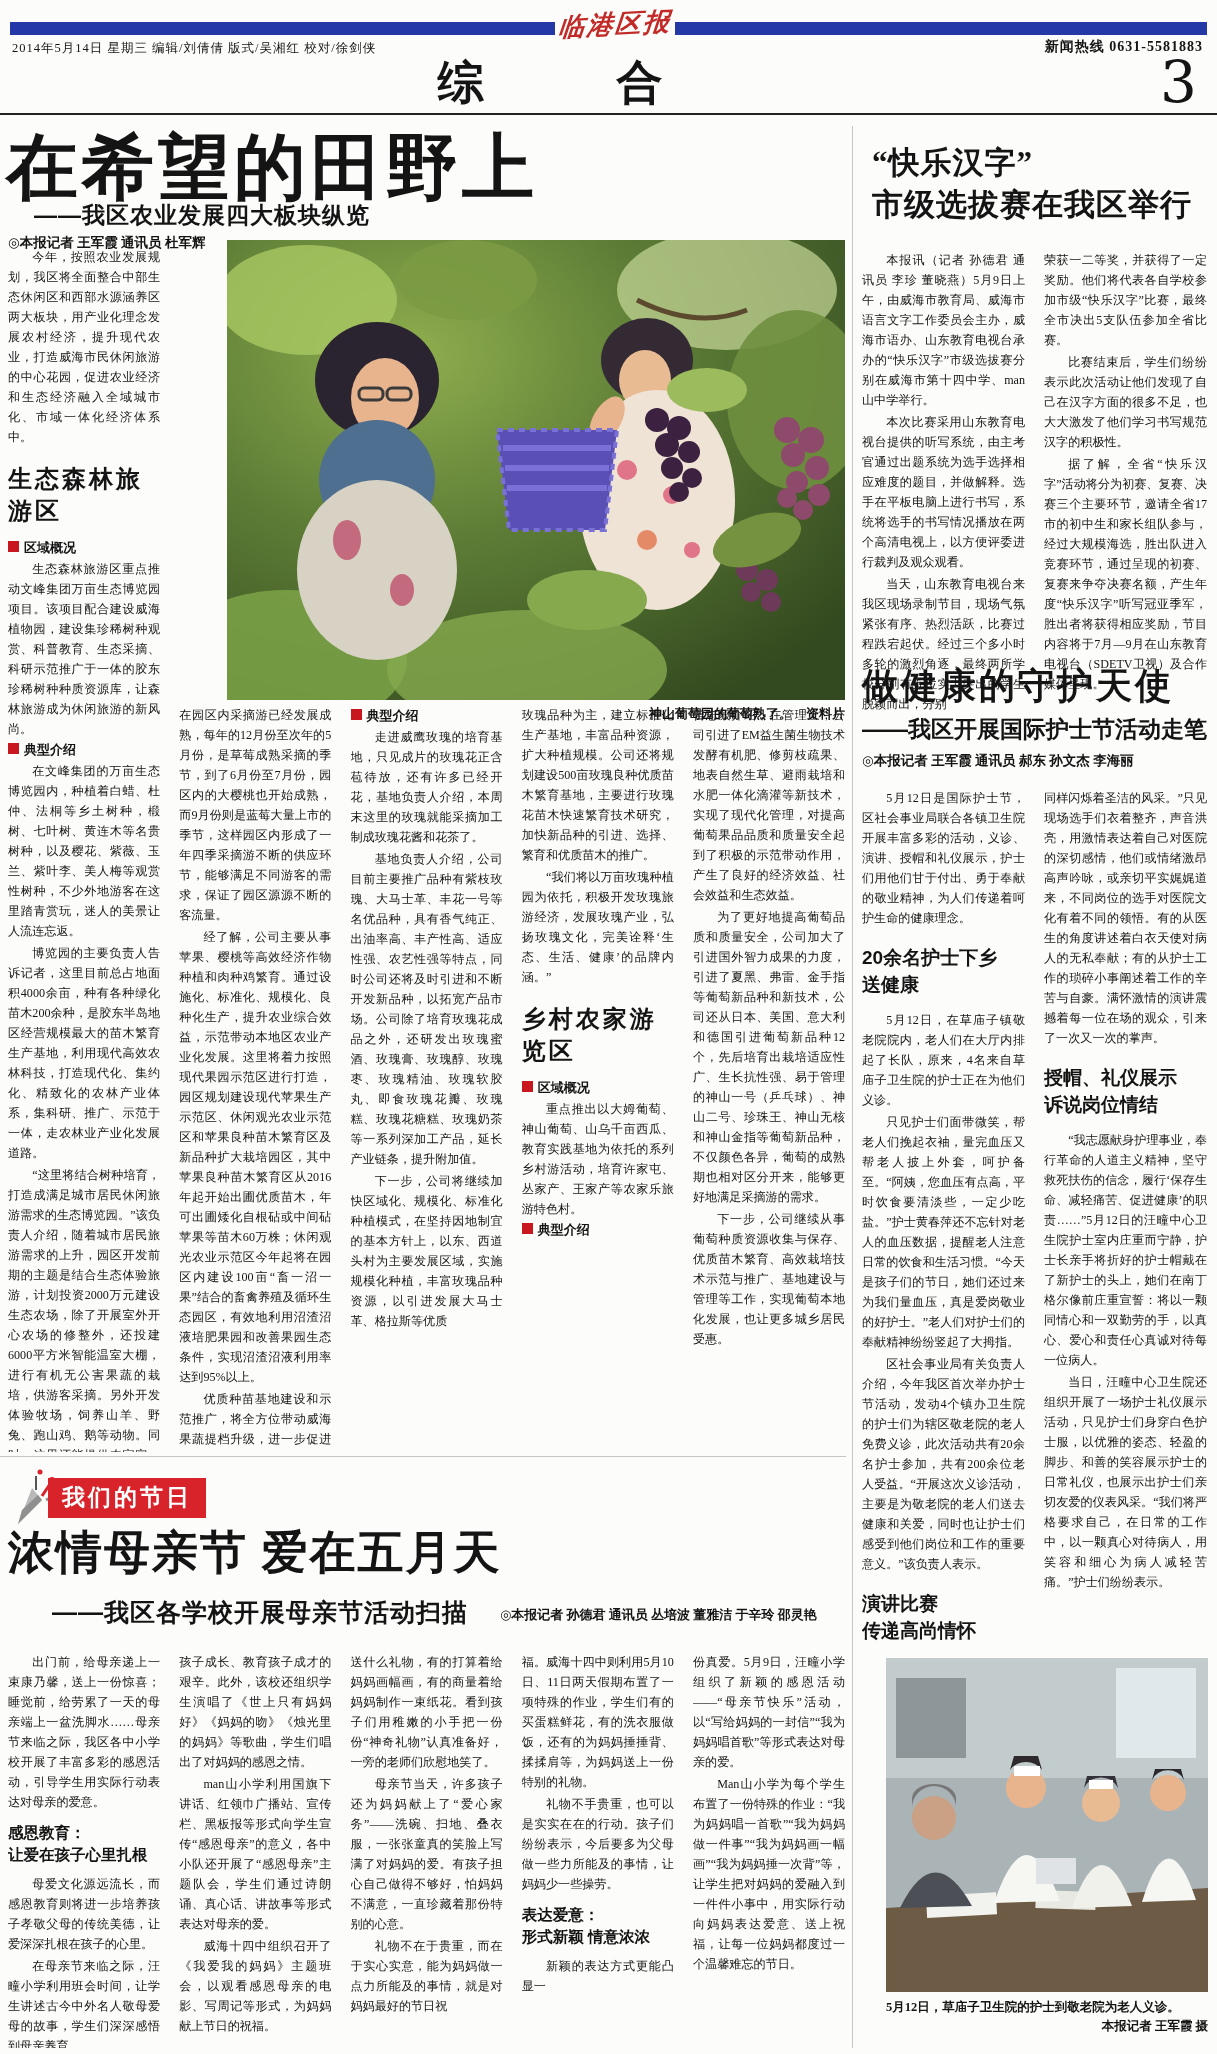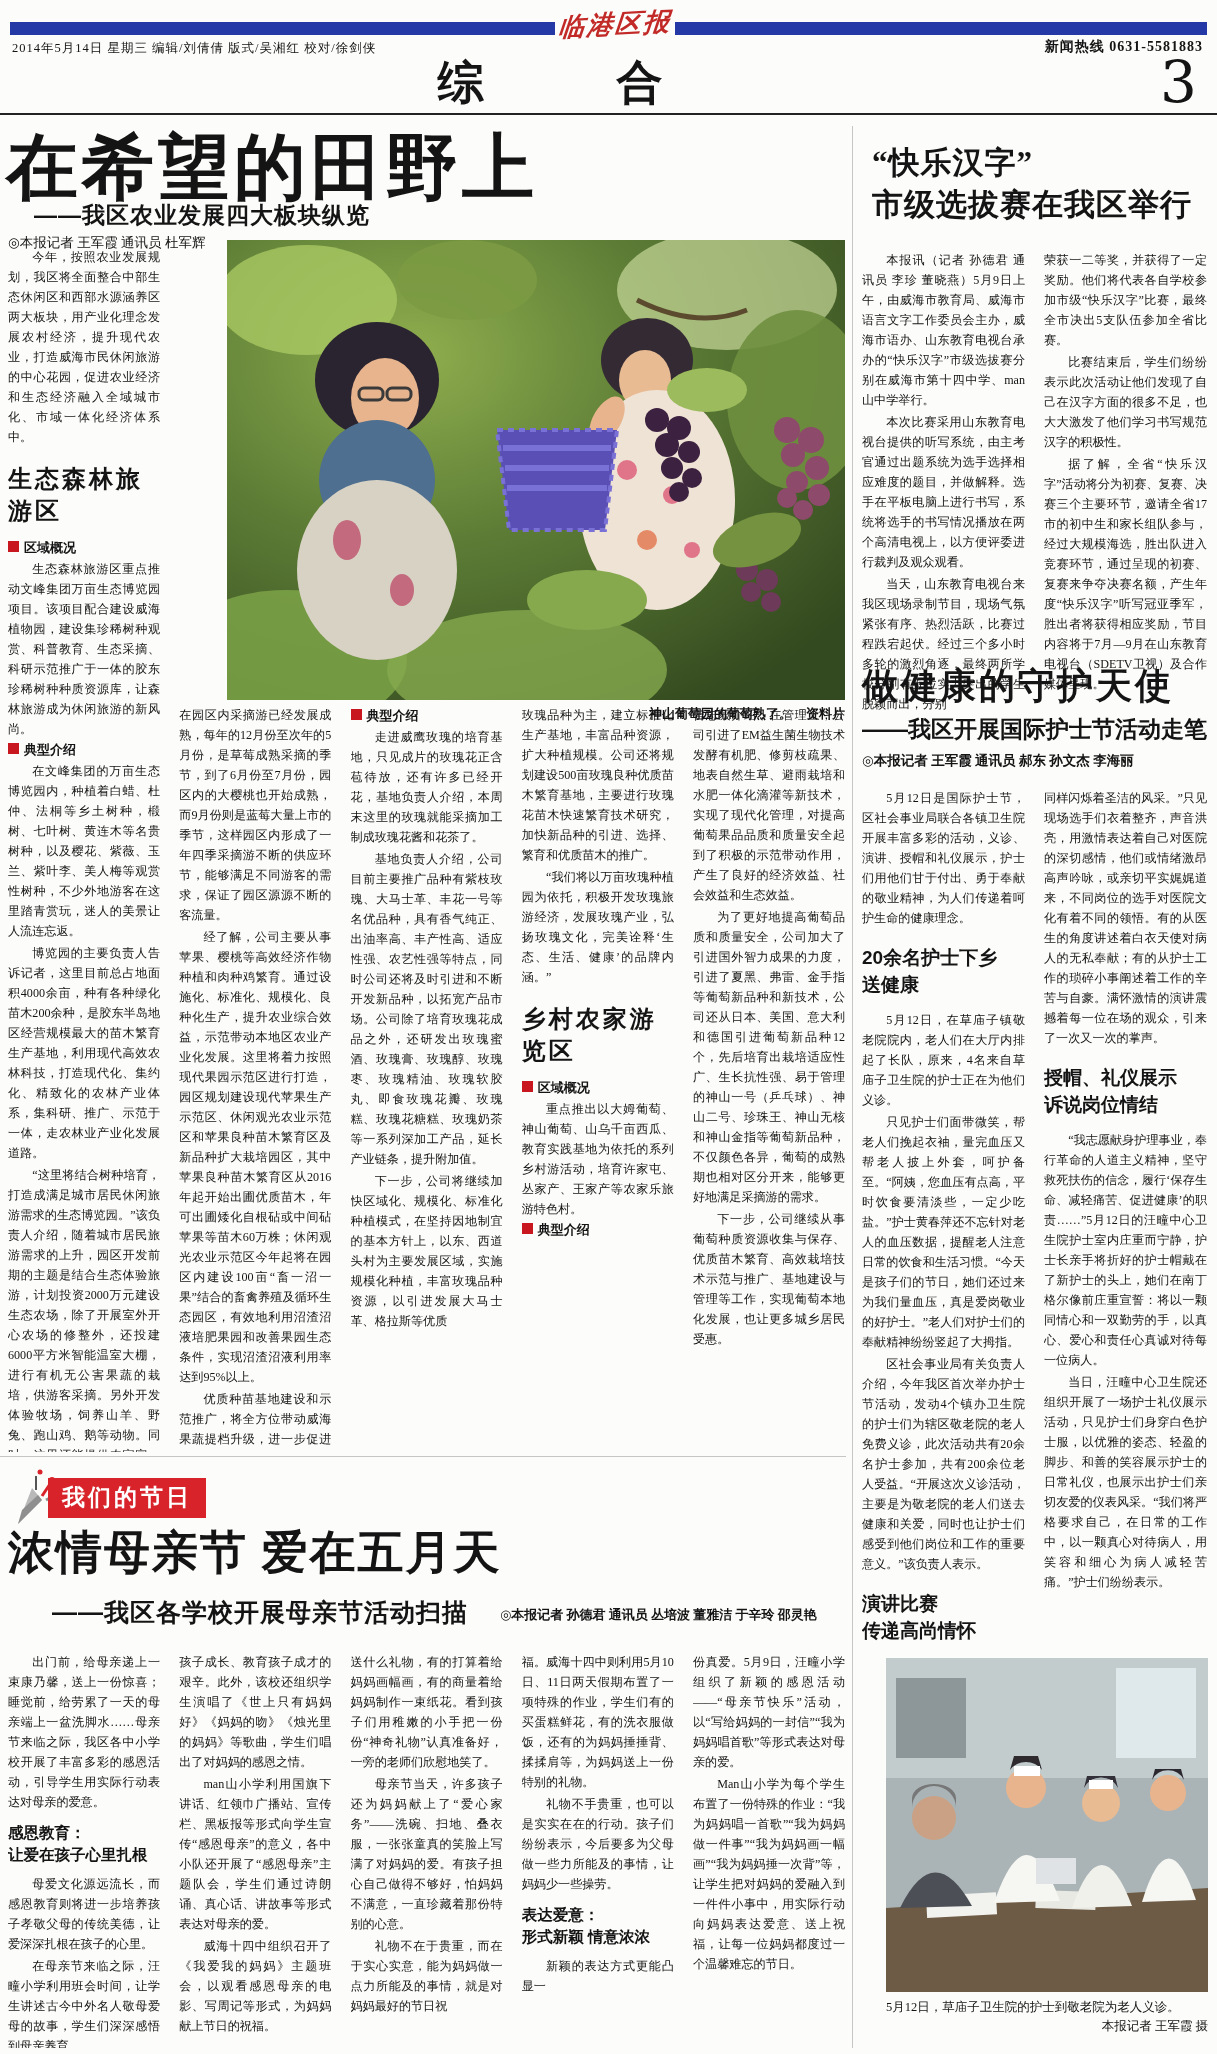"◎本报记者 王军霞 通讯员 杜军辉" .lead-by { font-weight: normal -> bold }
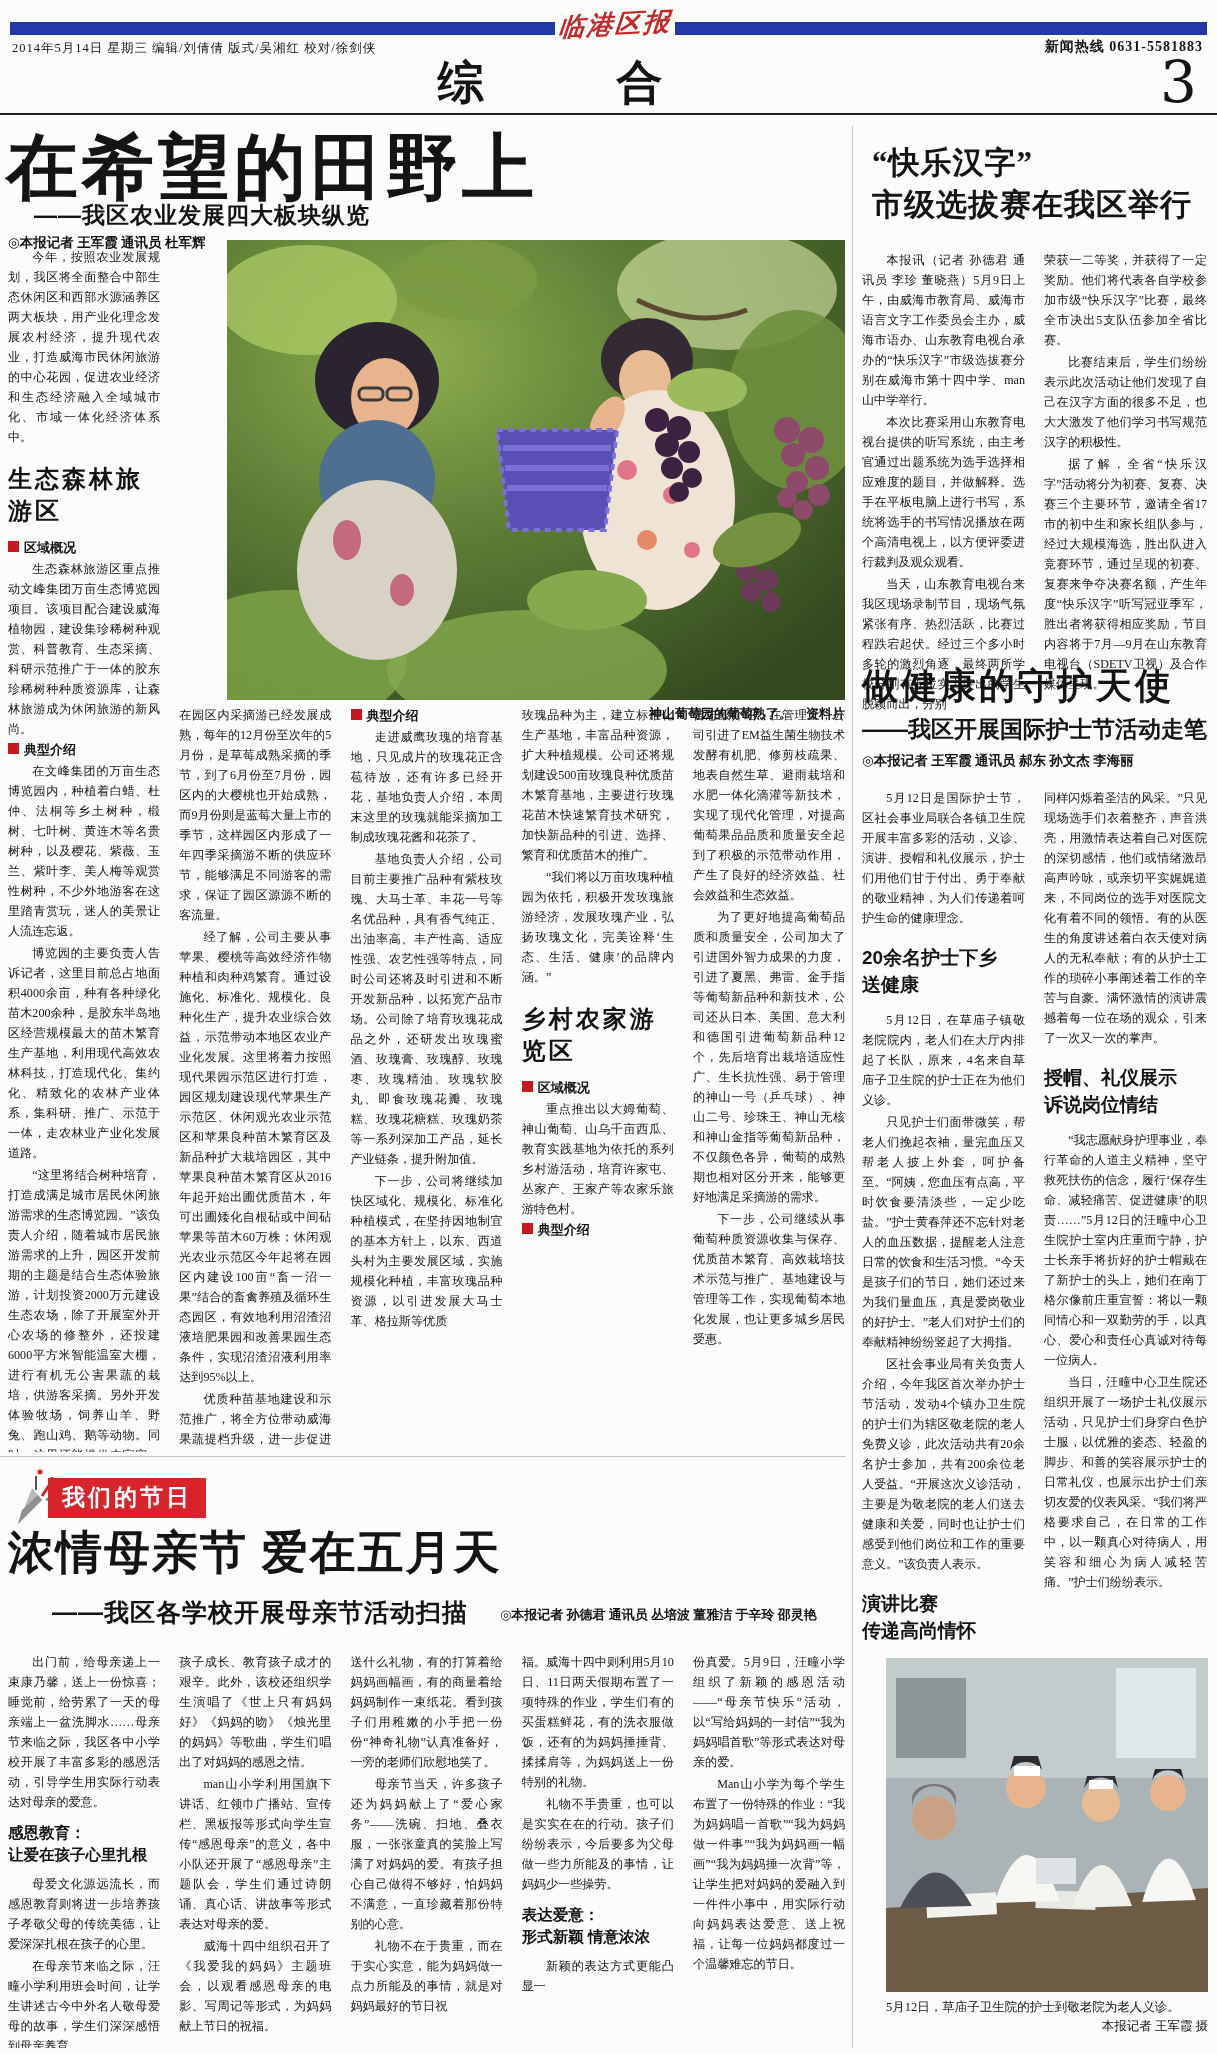"5月12日，草庙子卫生院的护士到敬老院为老人义诊。" .cap-nurse { font-weight: normal -> bold }
